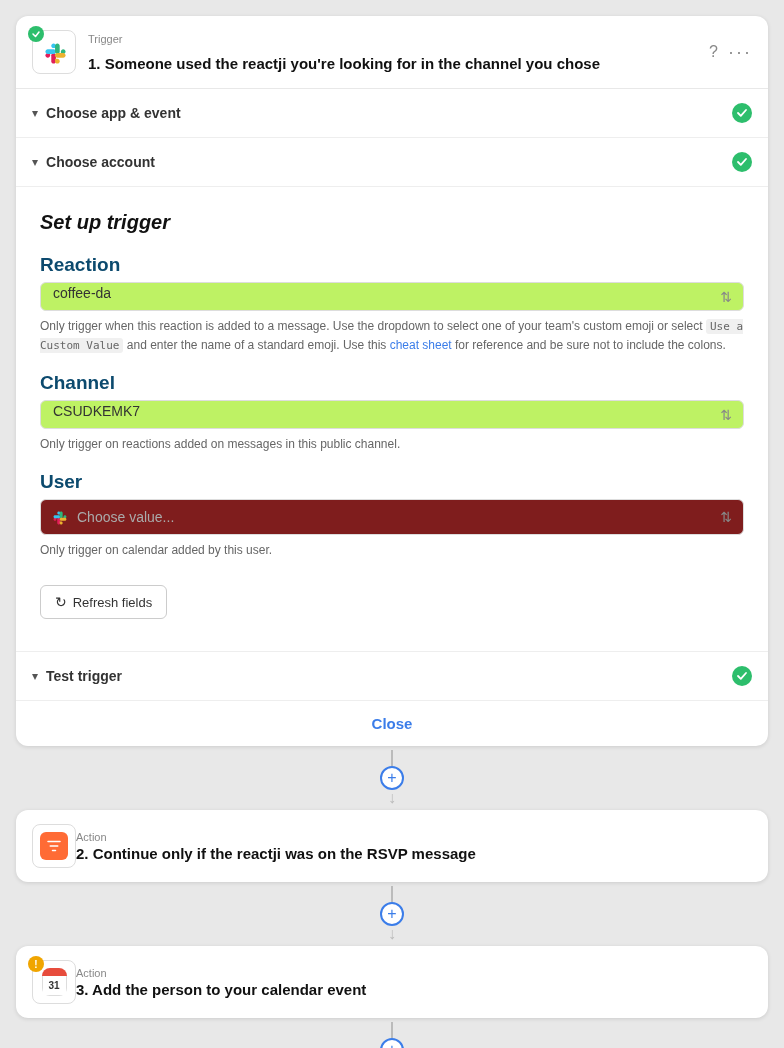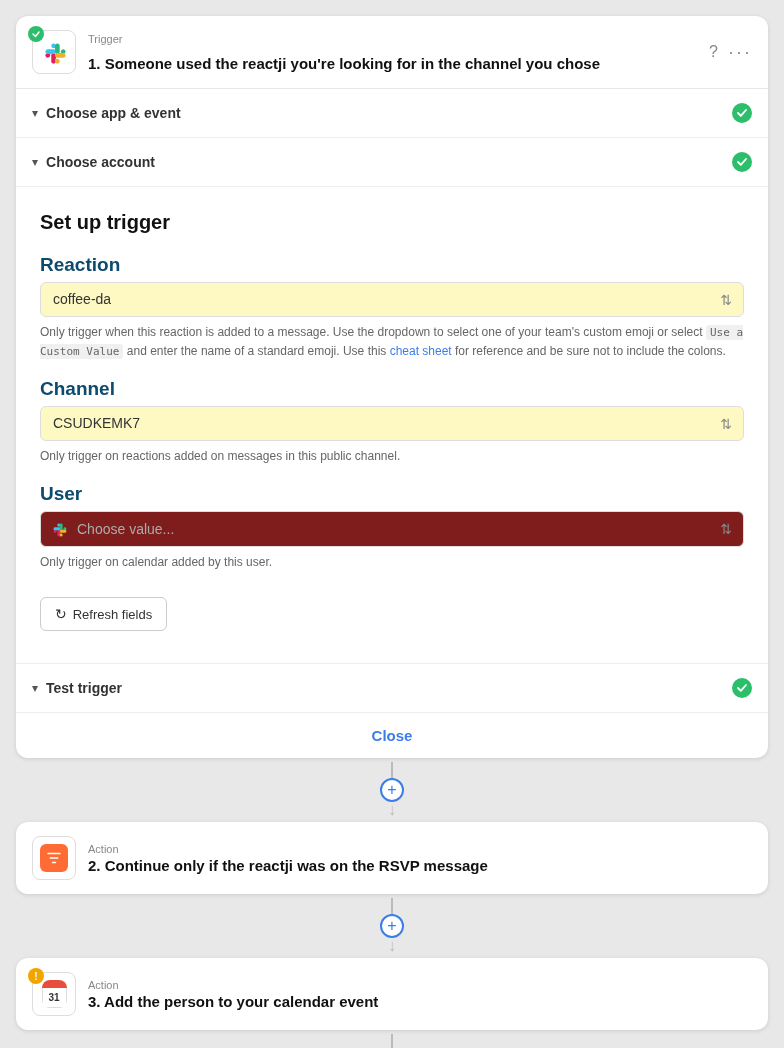"Set up trigger" .setup-title { font-style: none -> italic }
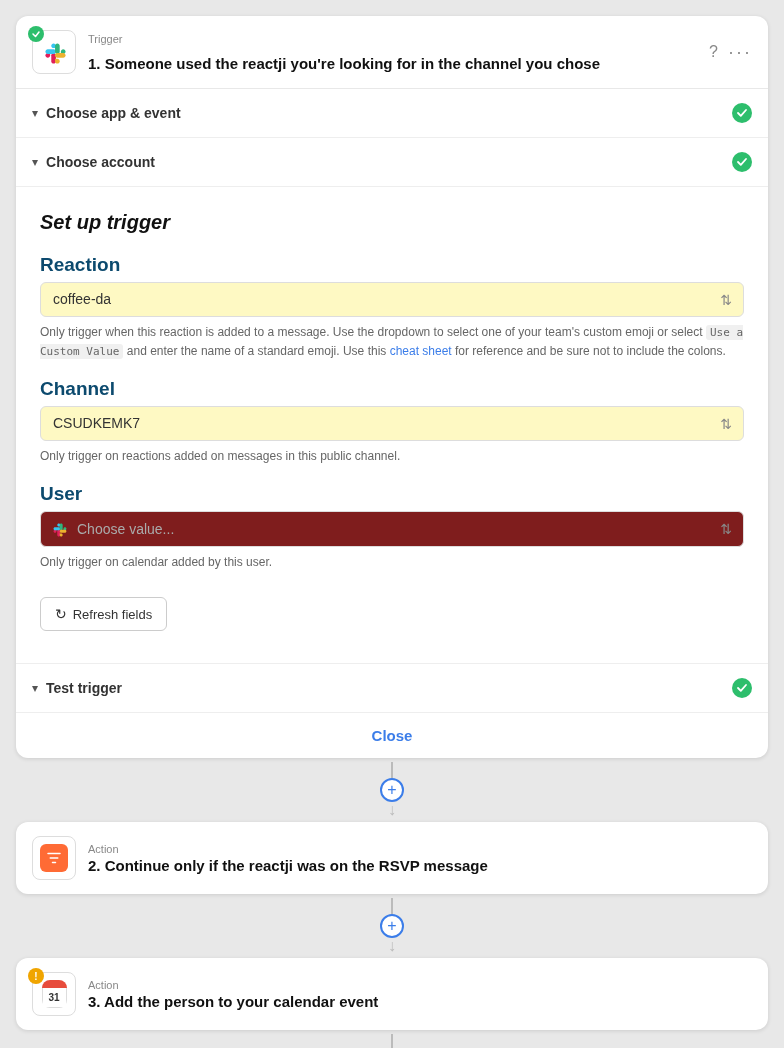"coffee-da" .field-select { background: #fef9c3 -> #bef264; padding: 8px 34px 9px 12px -> 2px 34px 9px 12px }
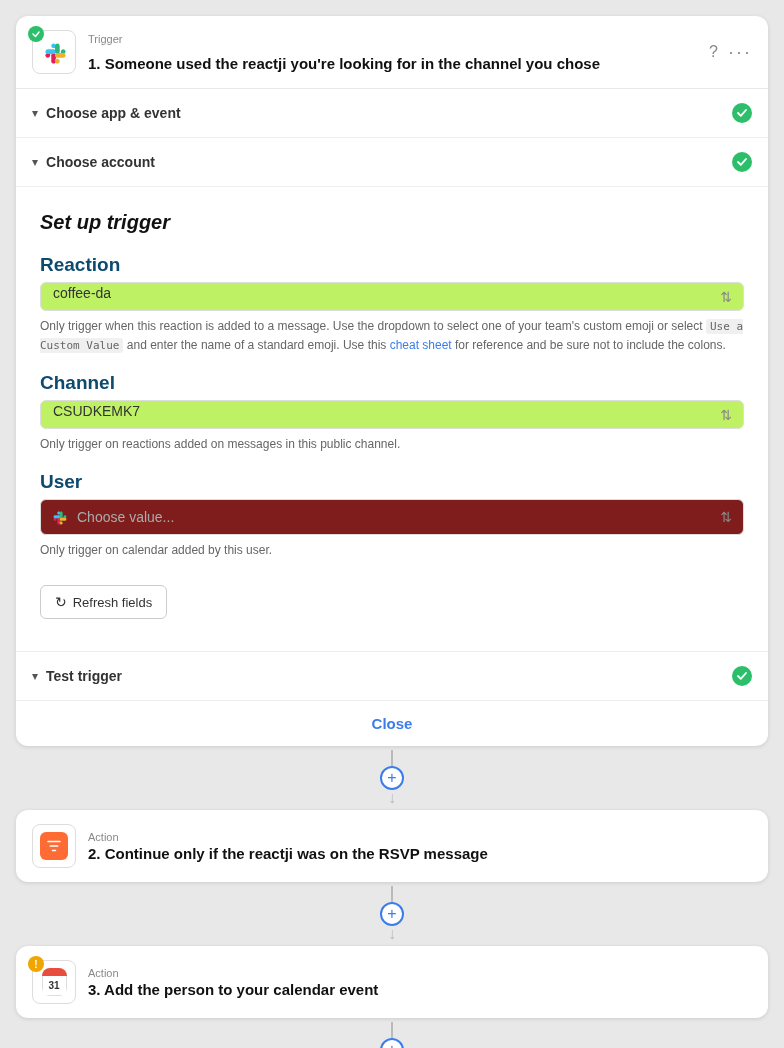"Action" .action-card { gap: 12px -> none }
